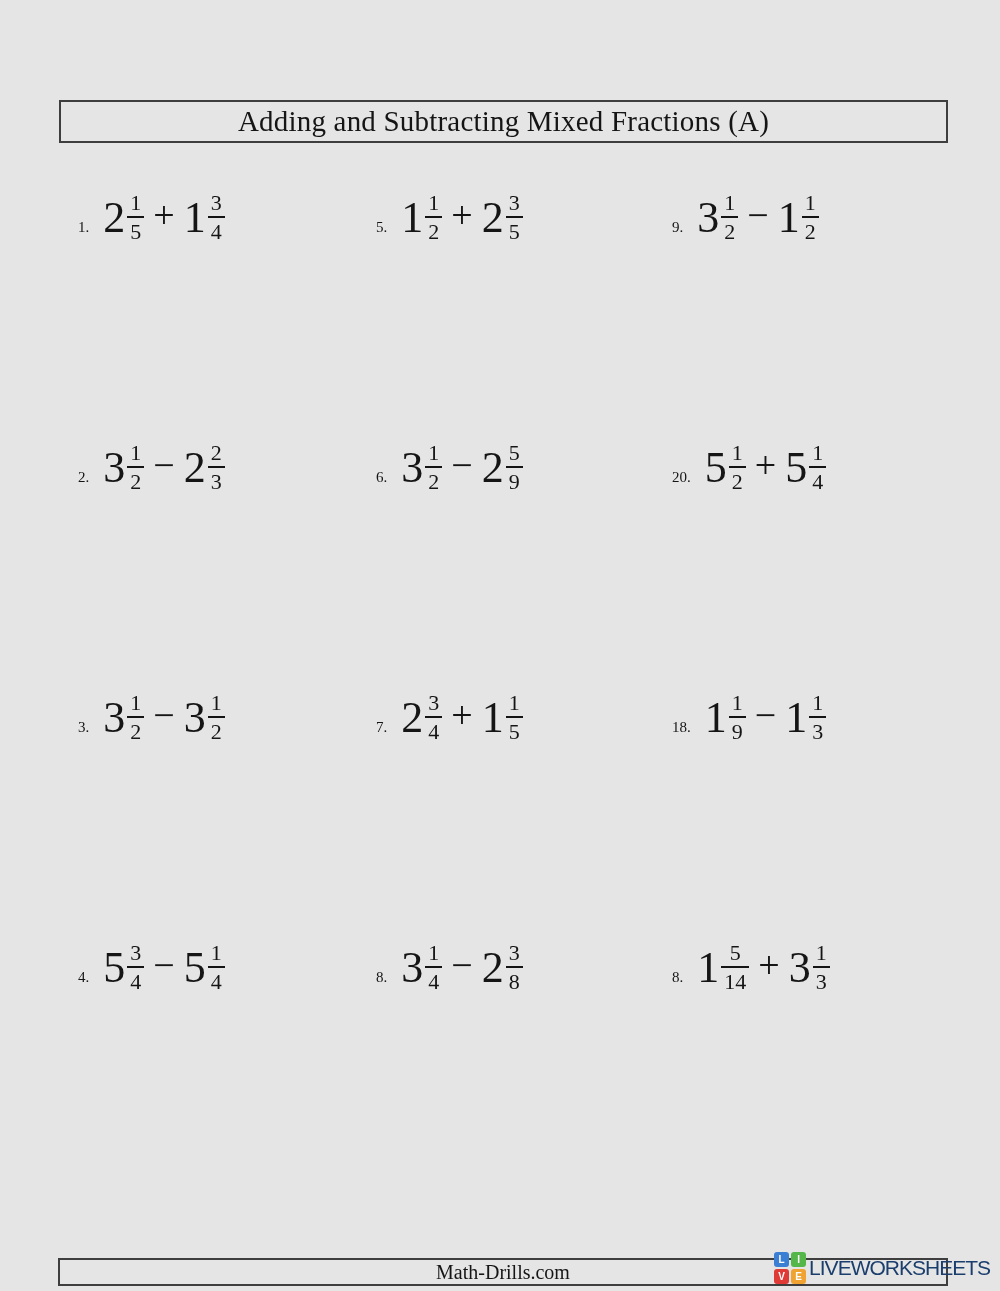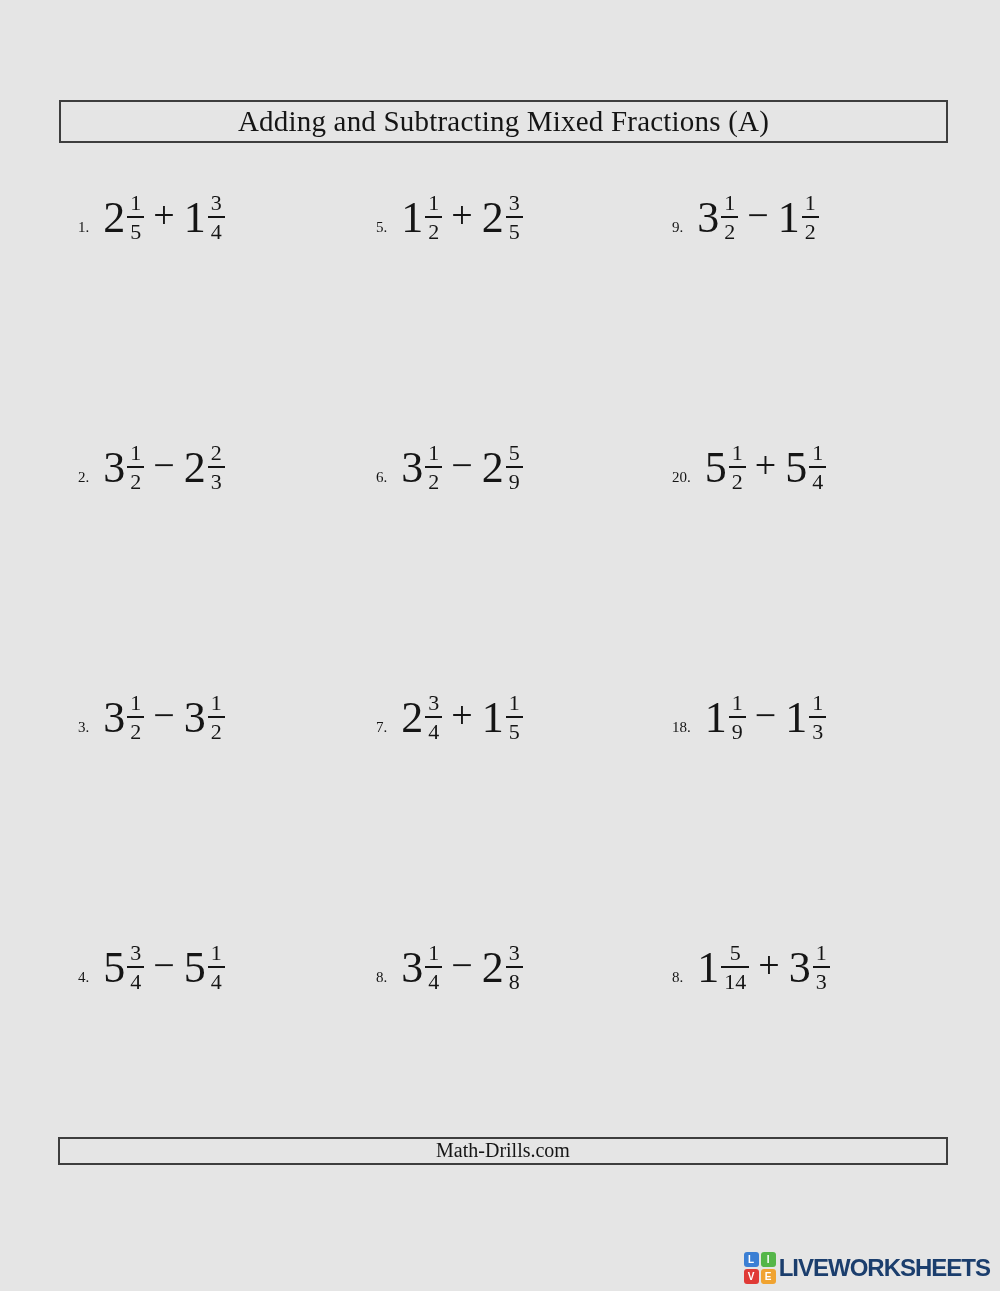"Math-Drills.com" .footer-box { align-items: none -> center; top: 1137px -> 1258px }
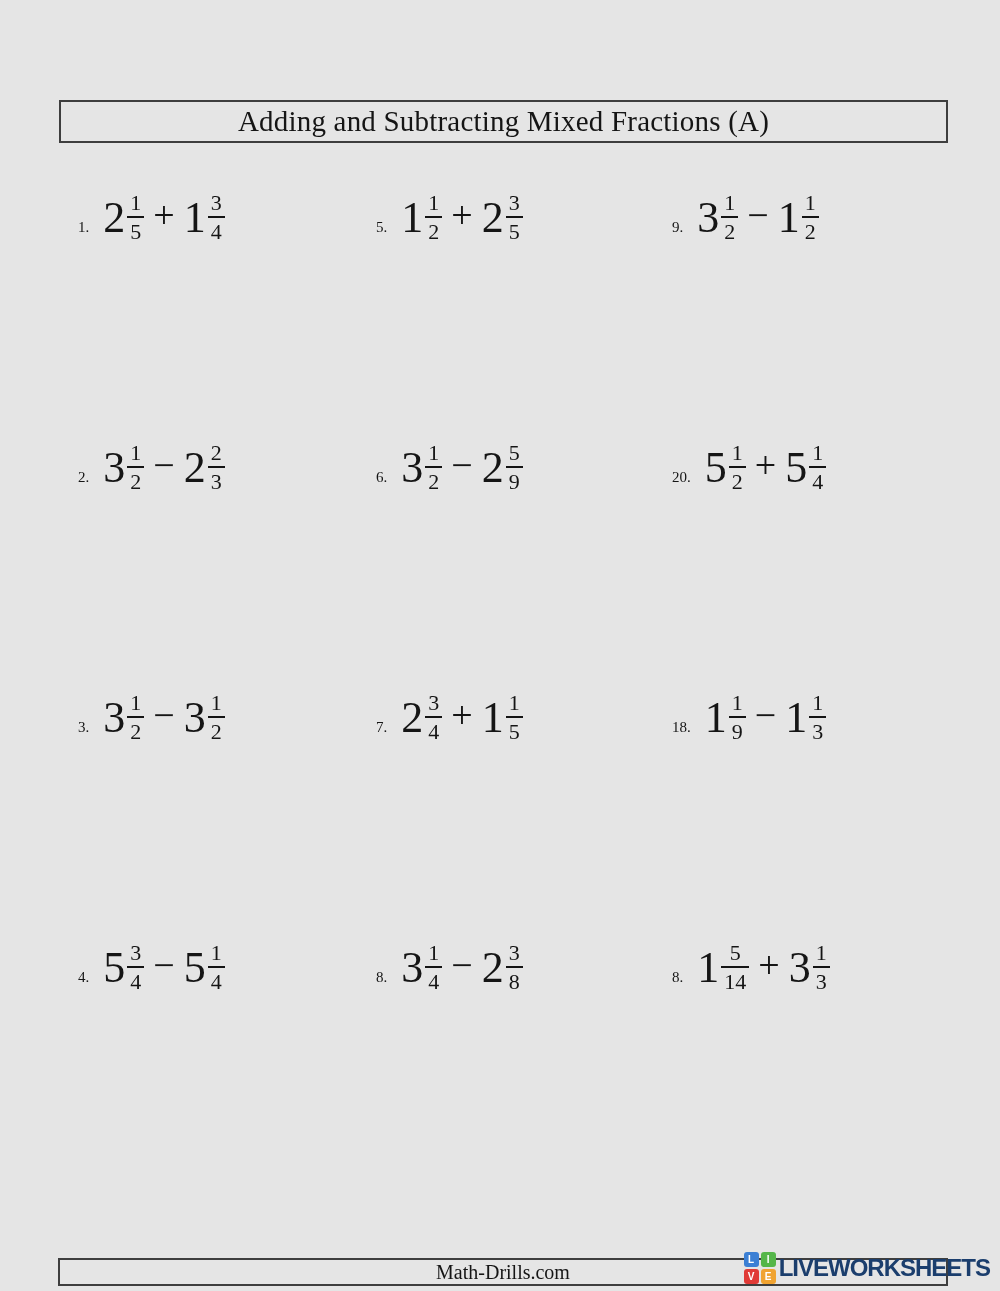"LIVEWORKSHEETS" .logo-text { font-size: 24px -> 21px; font-weight: 700 -> 400 }
